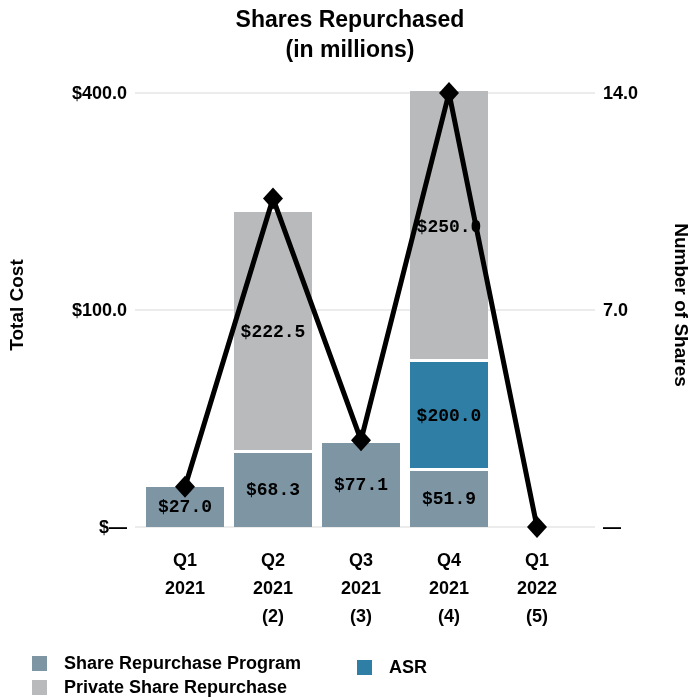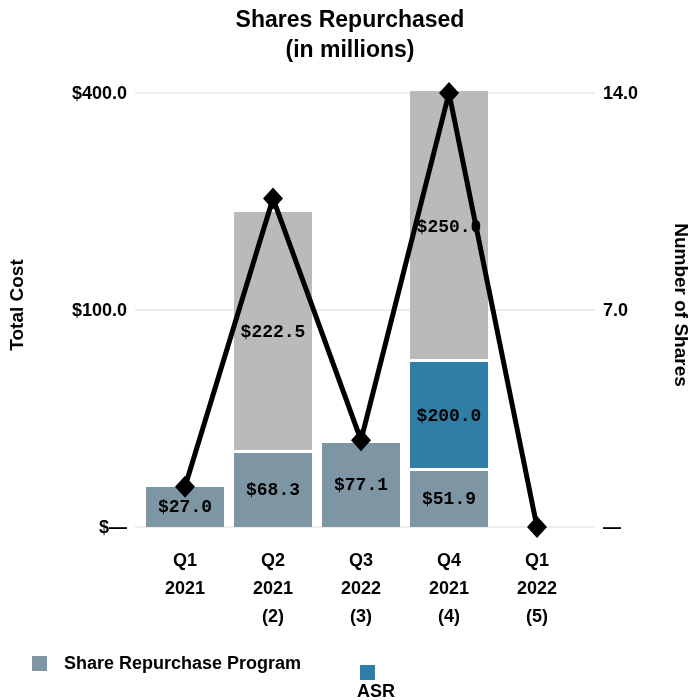"Q3" div.x-label { text: 2022 -> 2021 }
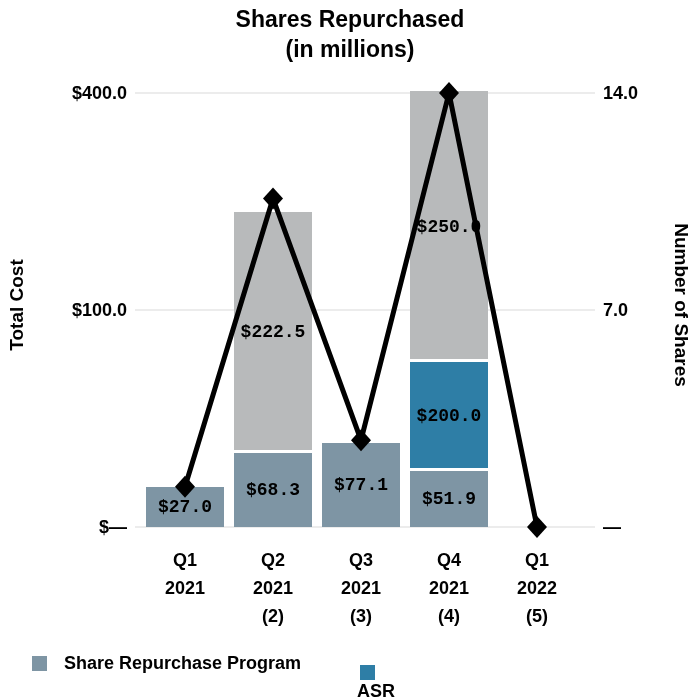"ASR" .li-asr { flex-direction: column -> none; top: 17px -> 8px }
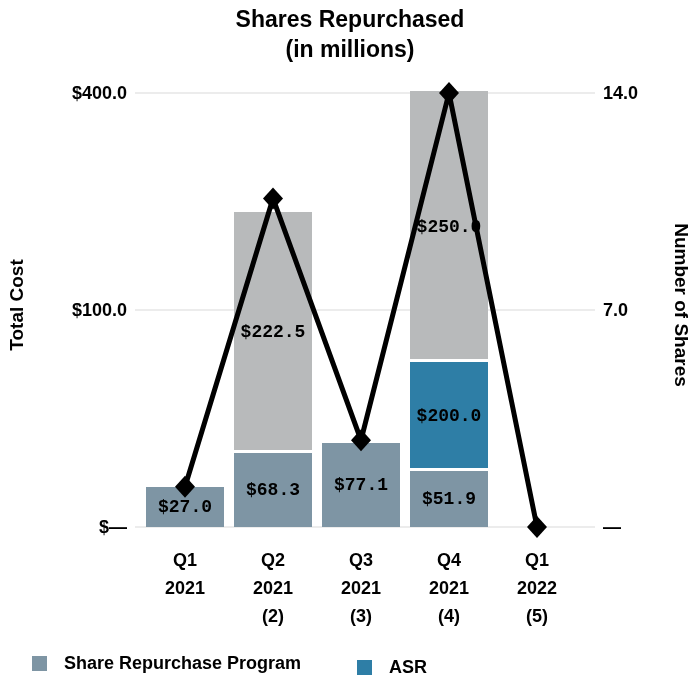"Private Share Repurchase" div.legend-item { html: none -> <div> <span></span> <span>Private Share Repurchase</span> </div> }
